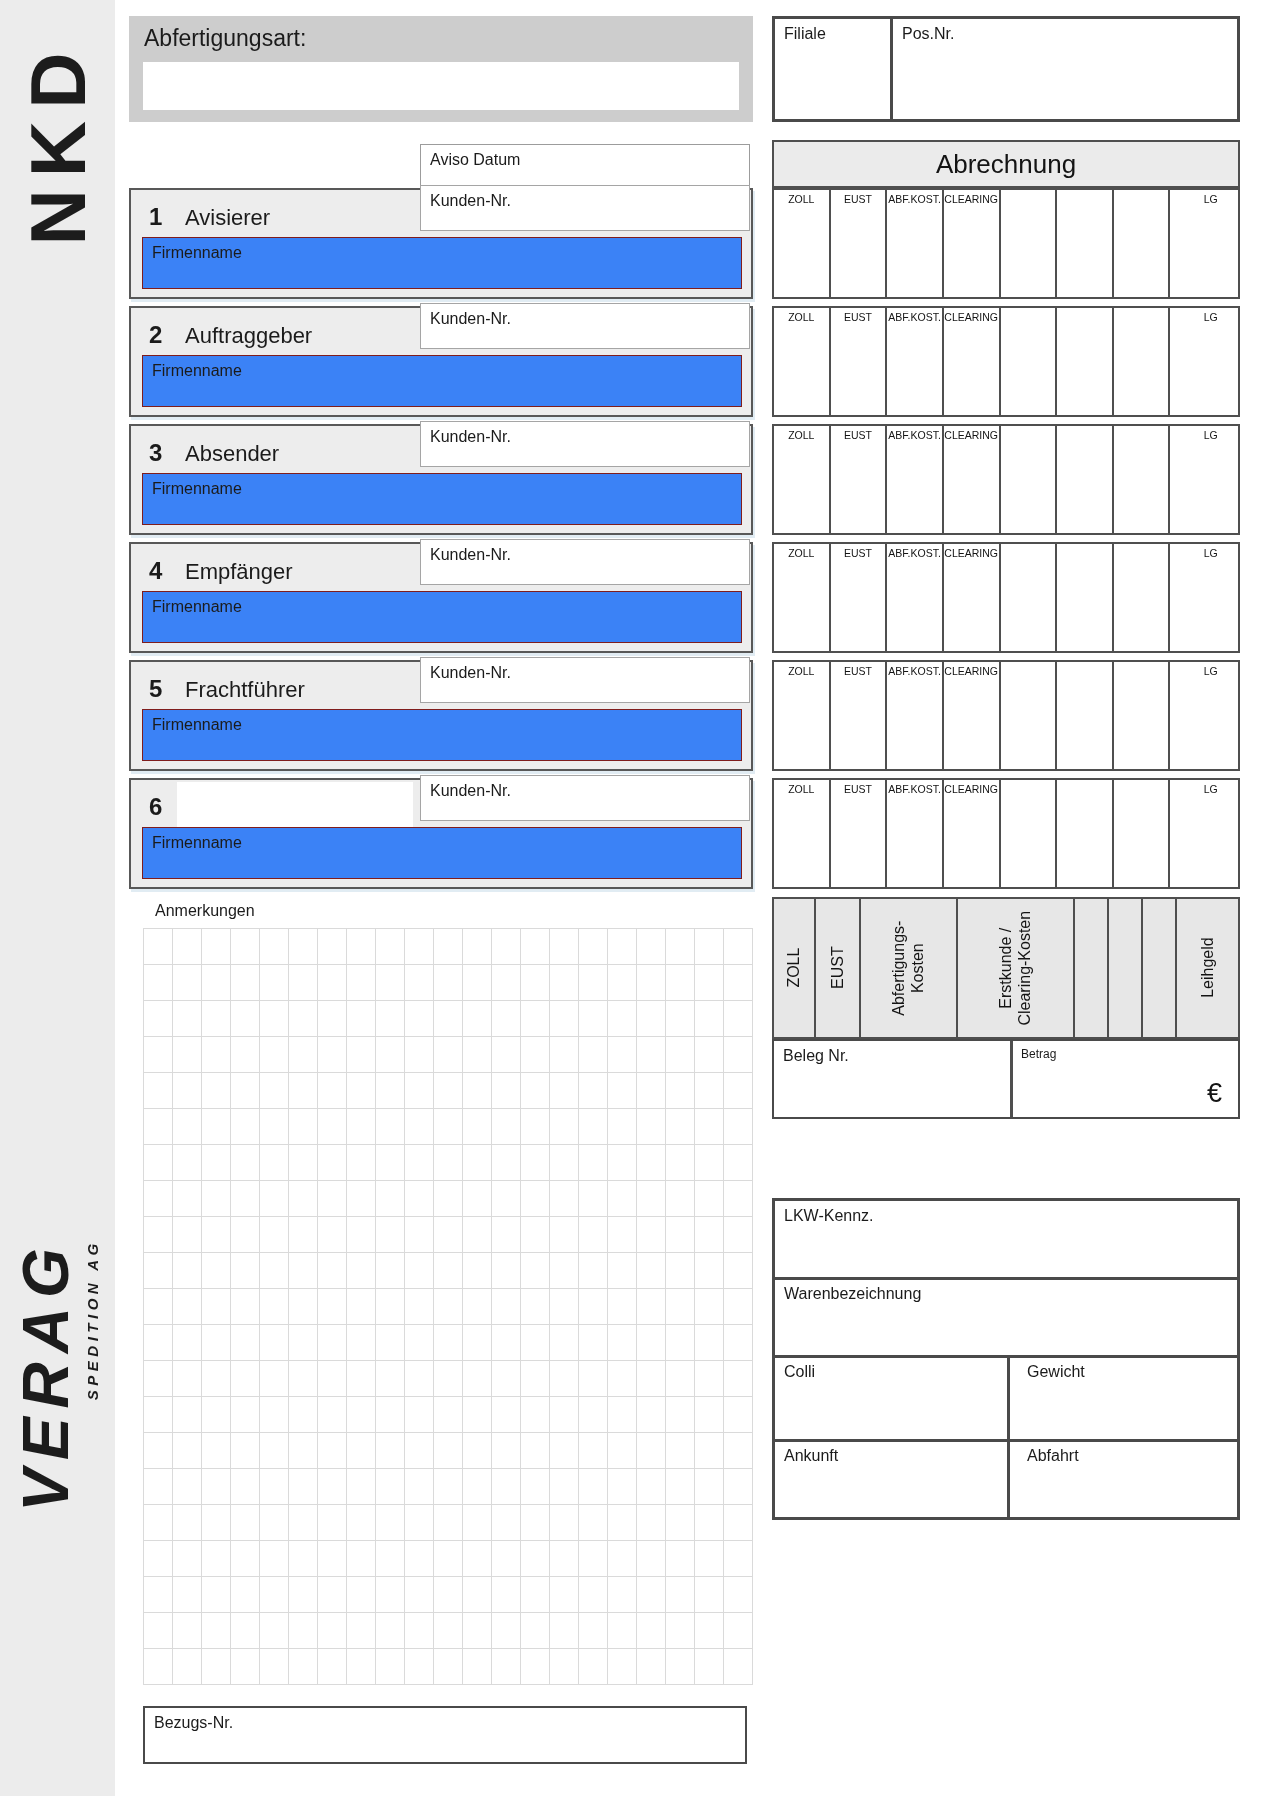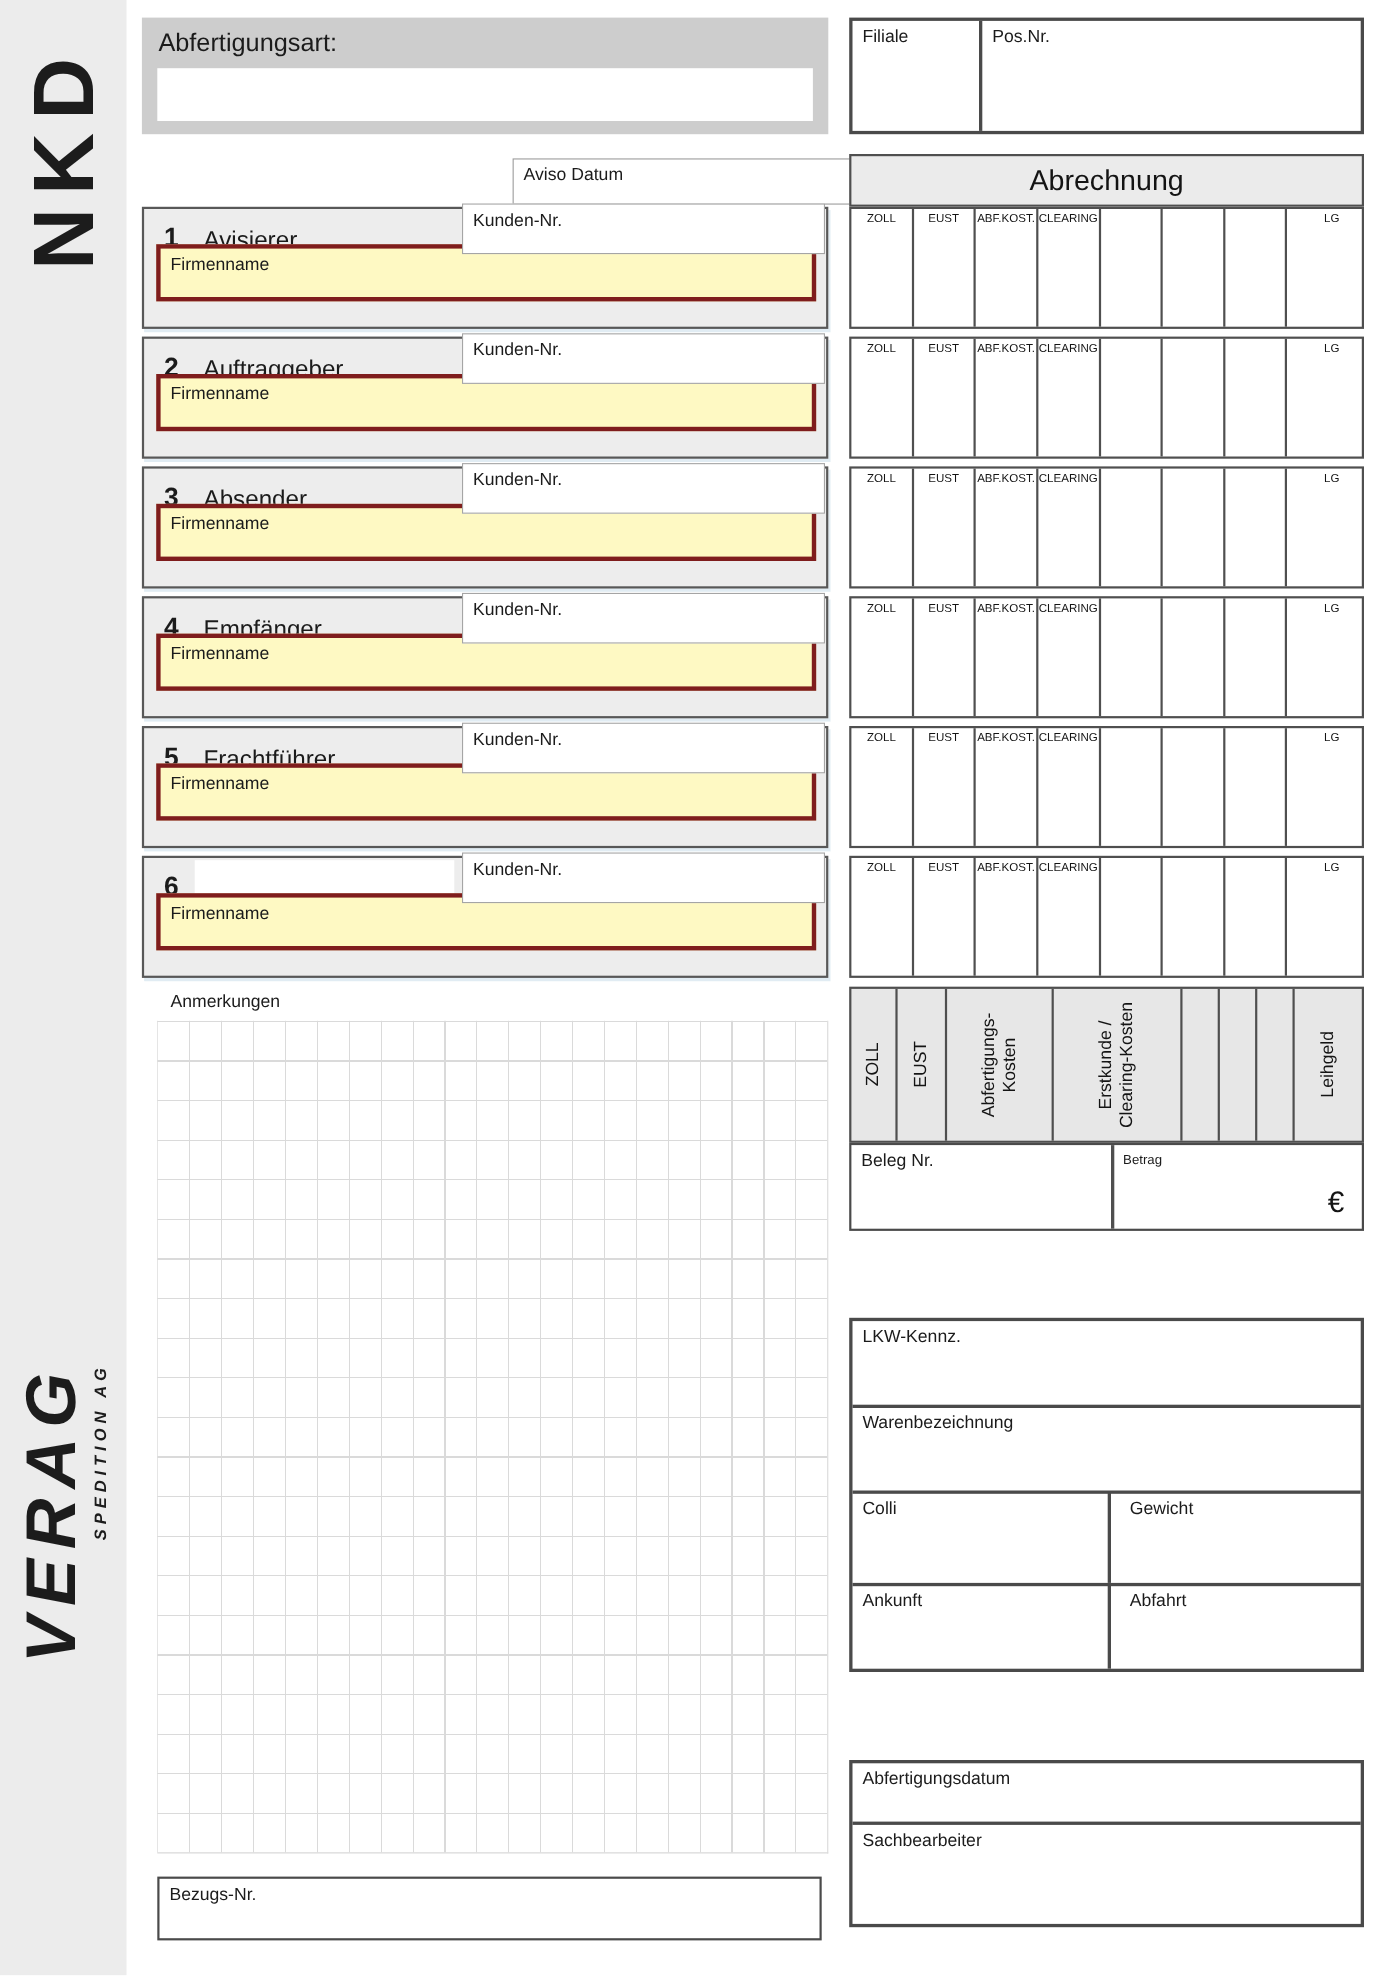"Aviso Datum" .aviso-box { margin-left: 46px -> none }
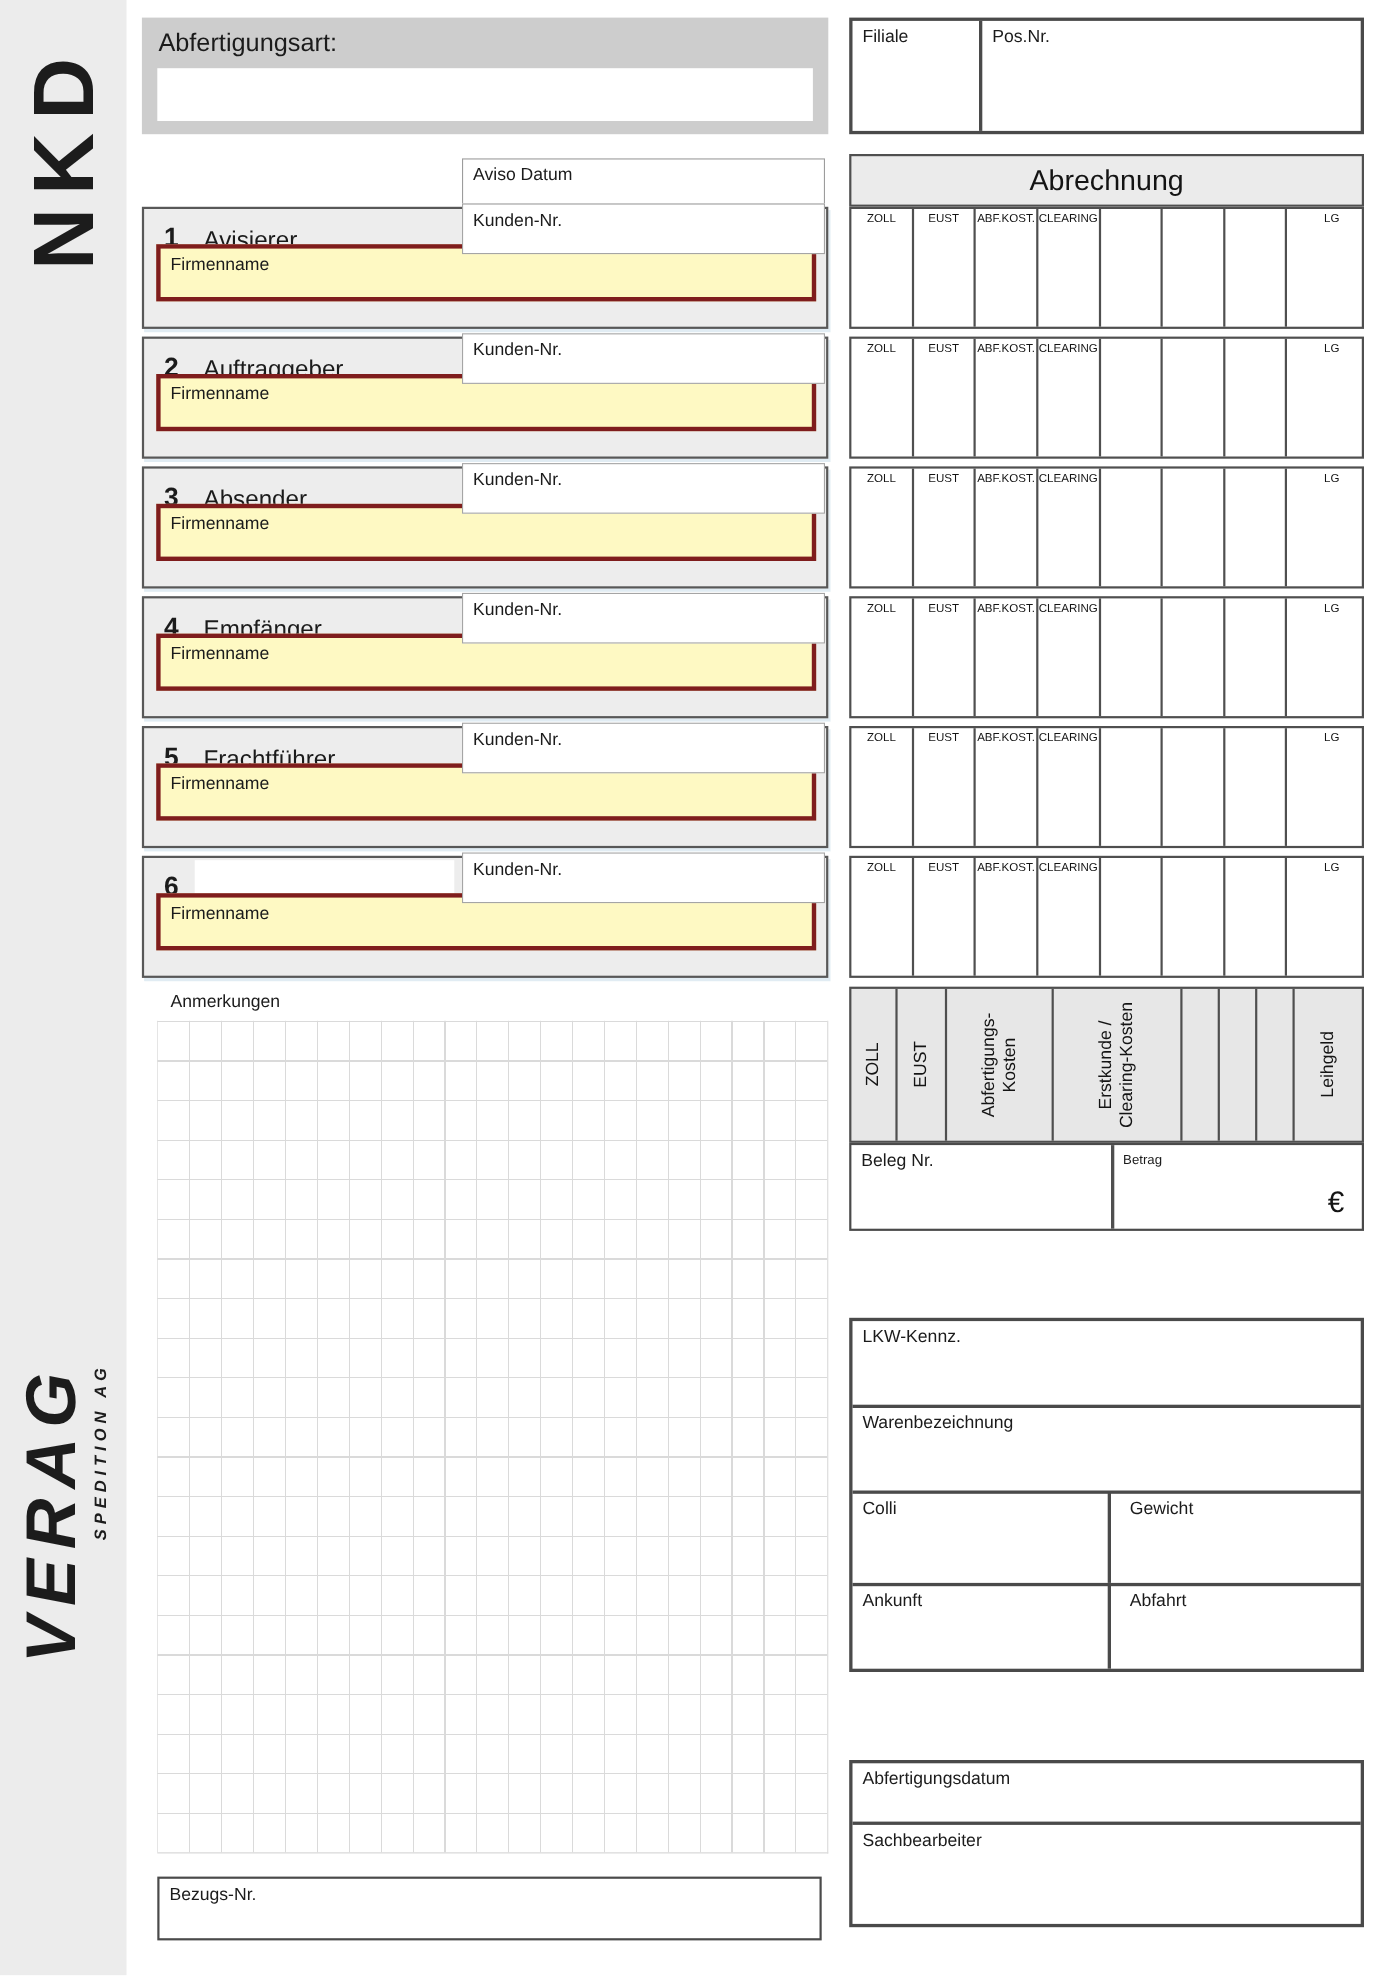"Firmenname" .firma-box { background: #fef9c3 -> #3b82f6; border: 4px solid #7f1d1d -> 1px solid #7f1d1d; top: 32px -> 47px }
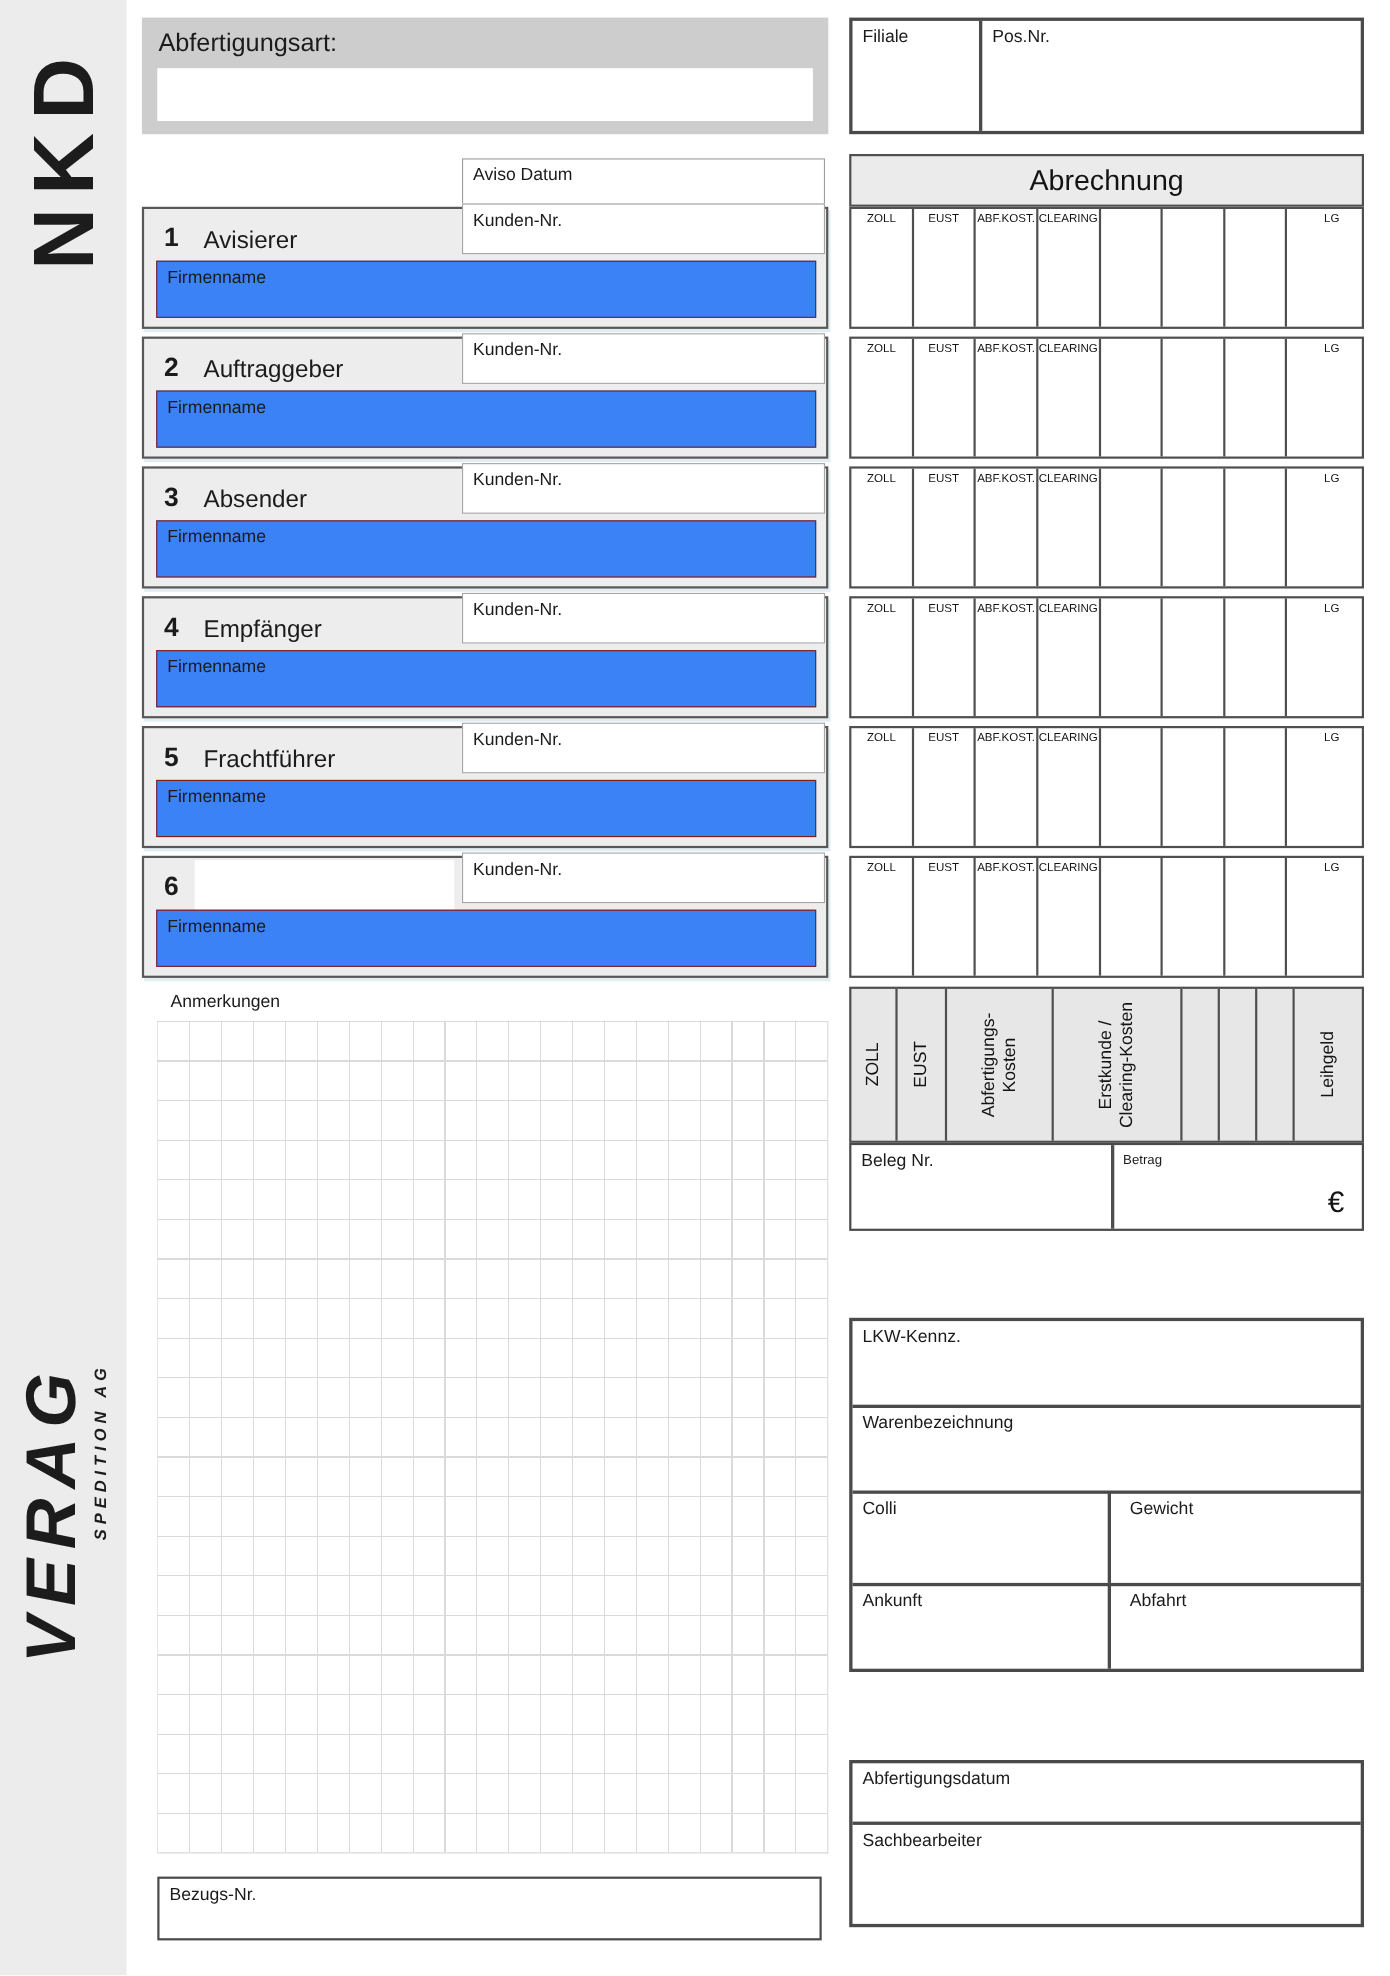"Abfertigungsdatum" div.fbox { html: <div> <span>Abfertigungsdatum</span> <div></div> <span>Sachbearbeiter</span> </div> -> none }
